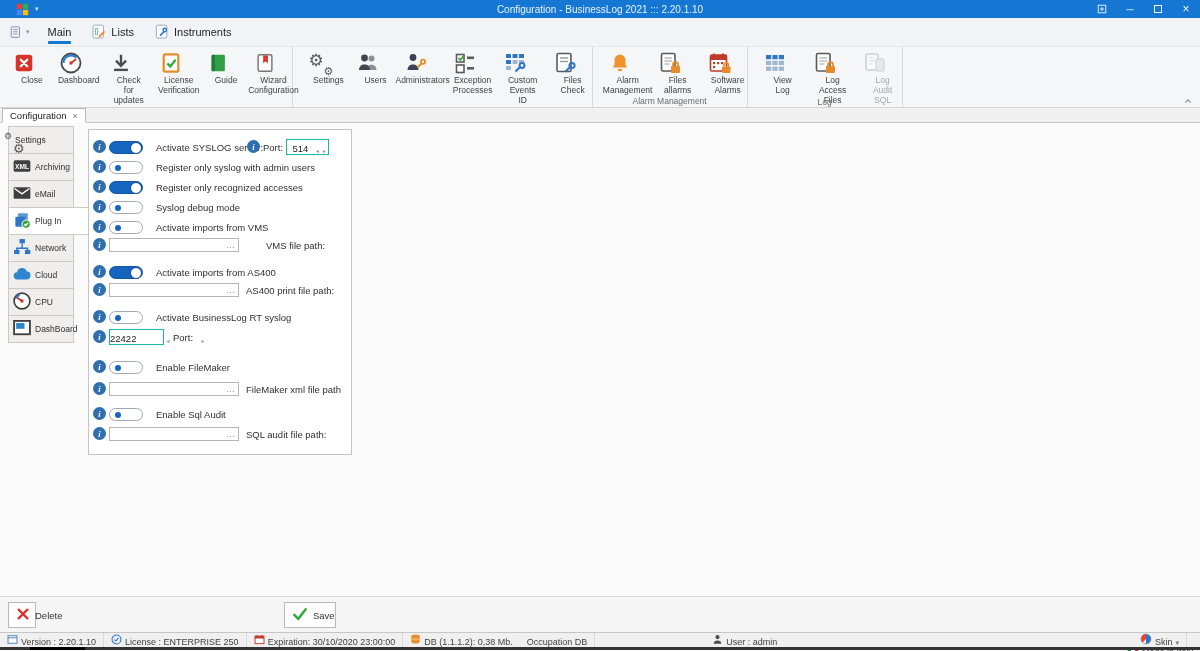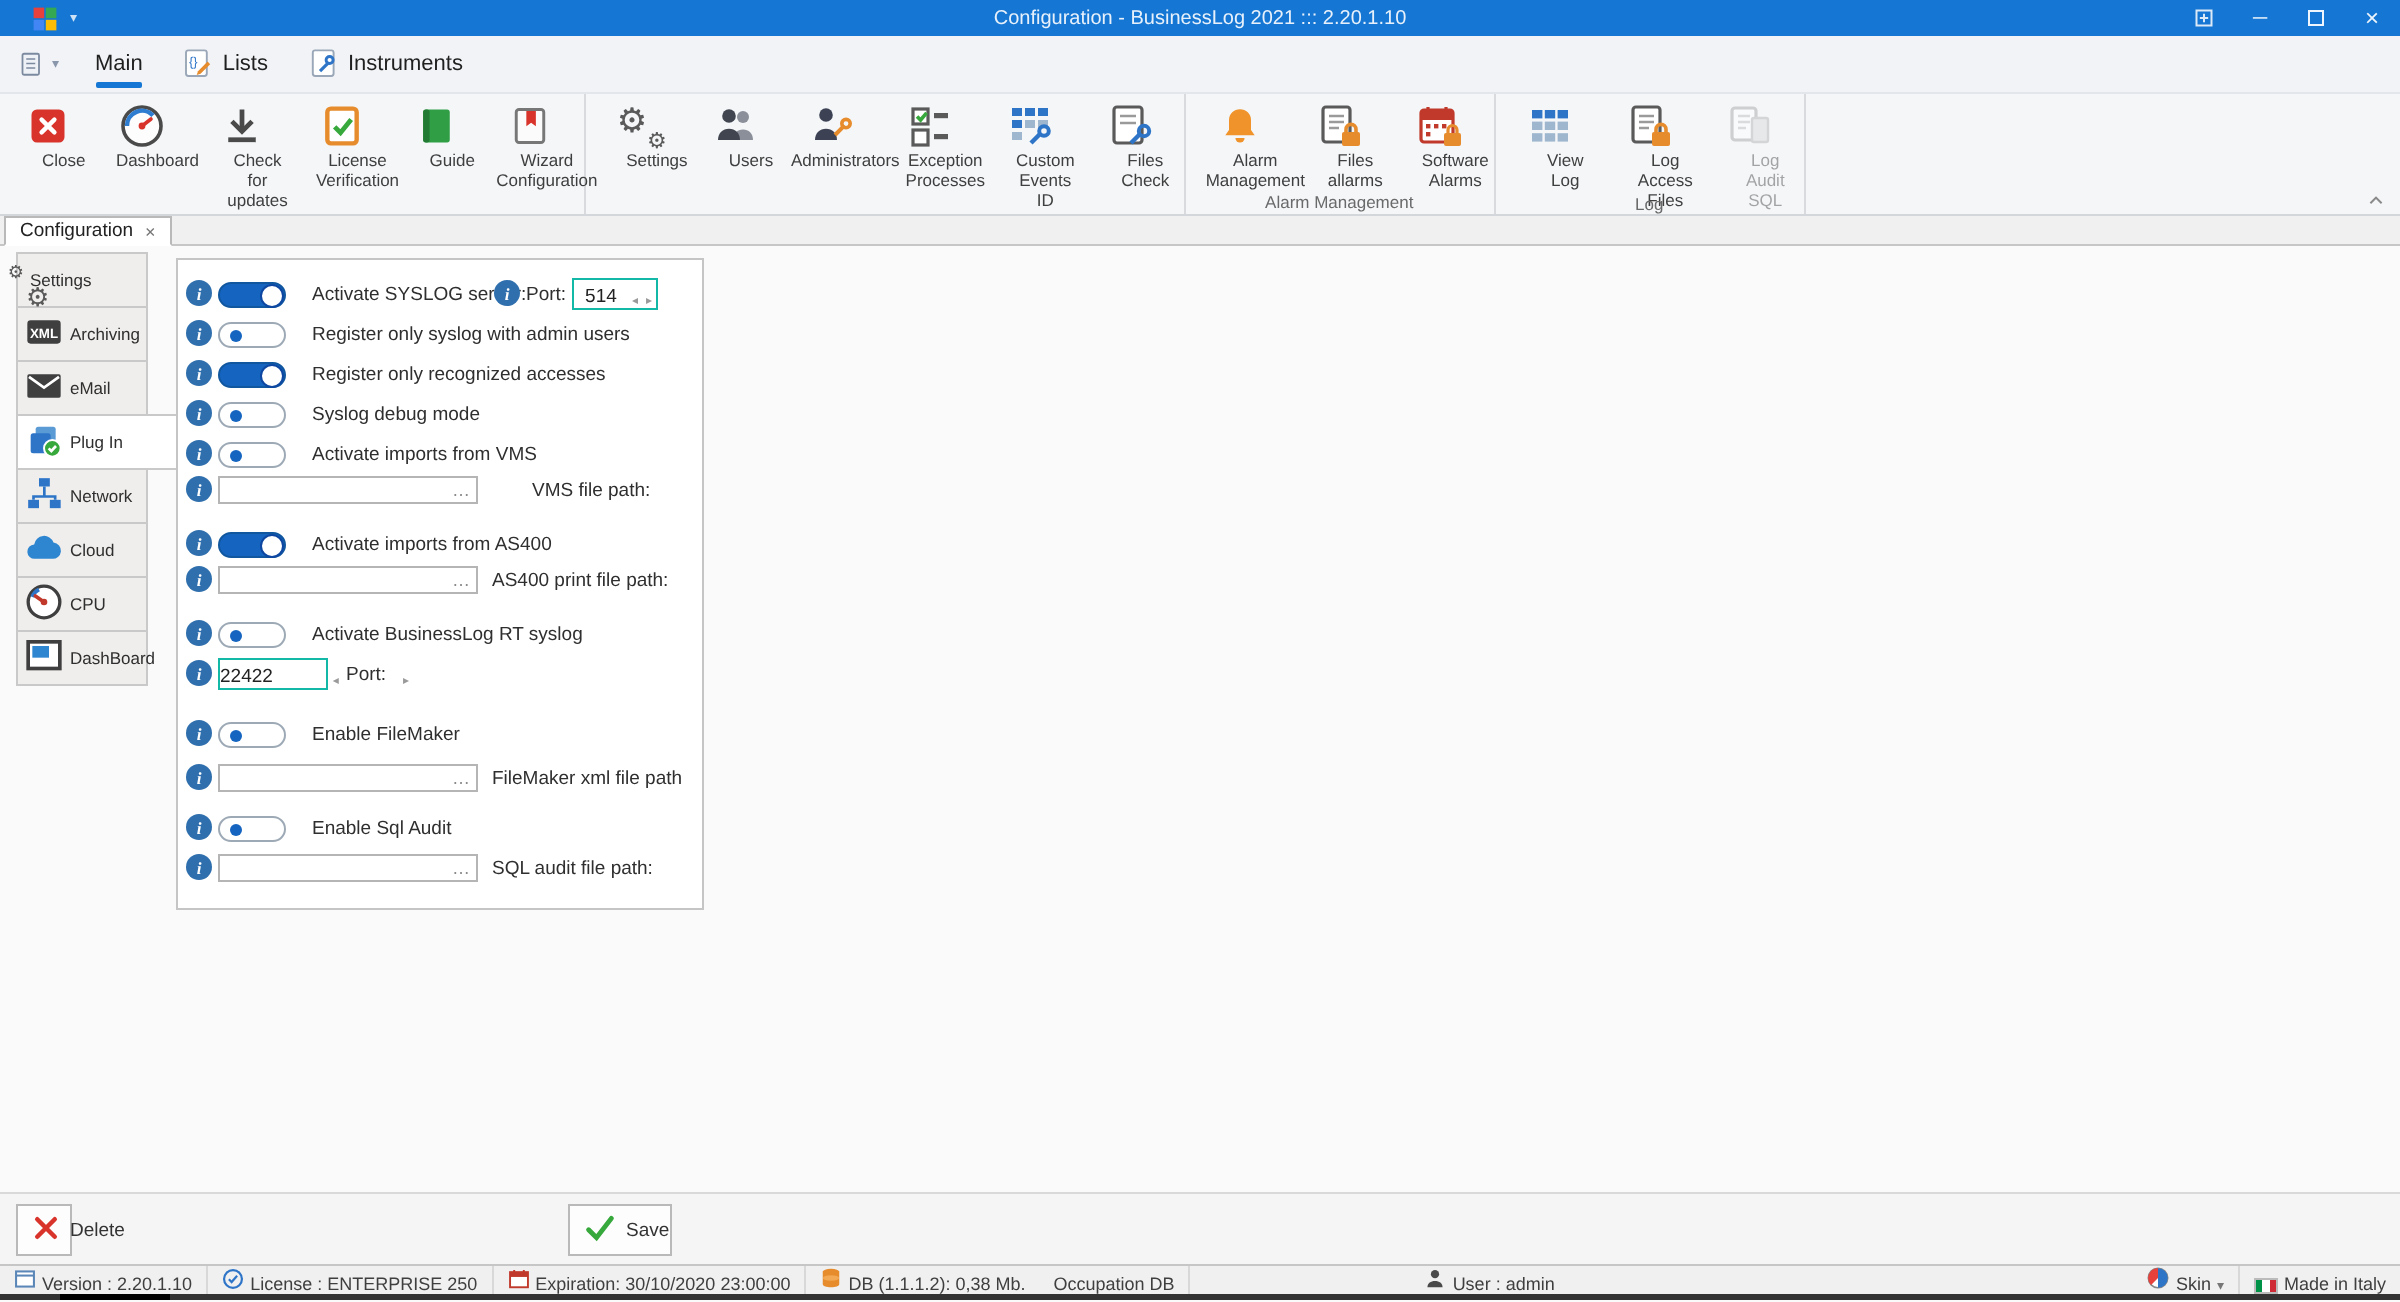"Skin" .stright { flex-direction: none -> column }
